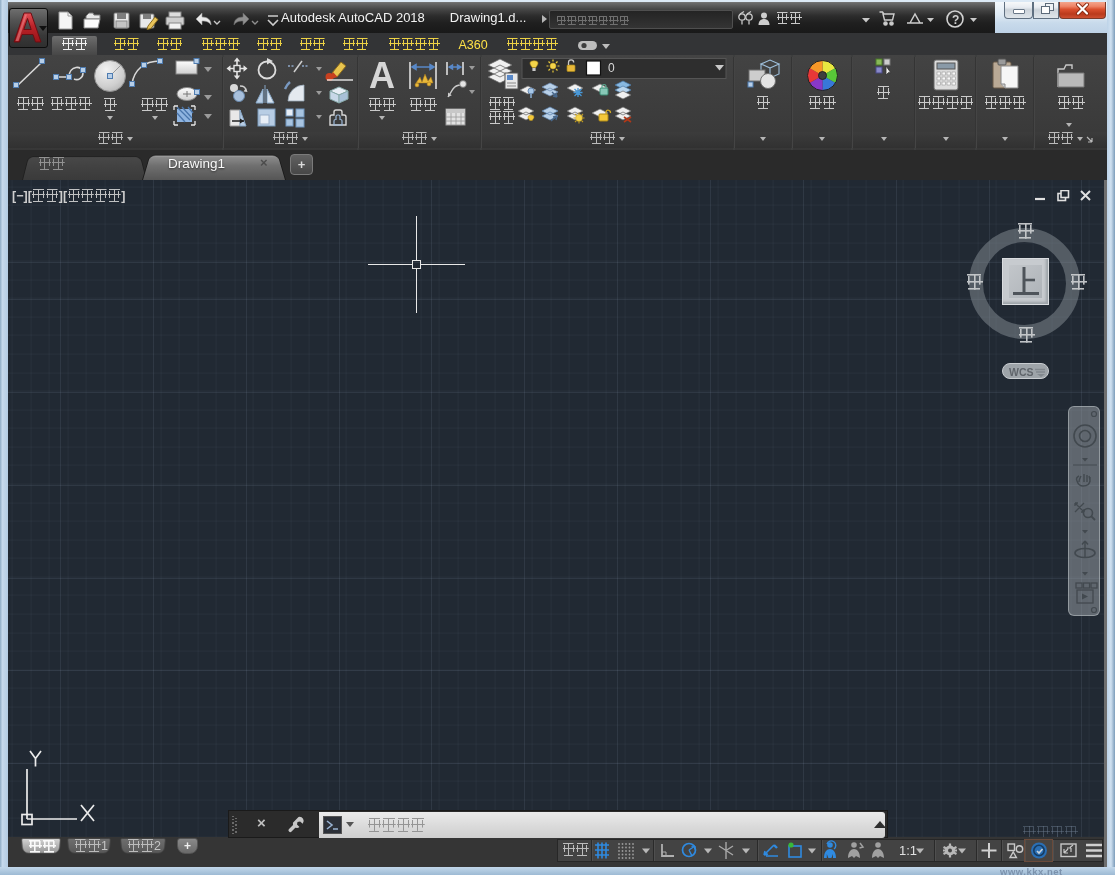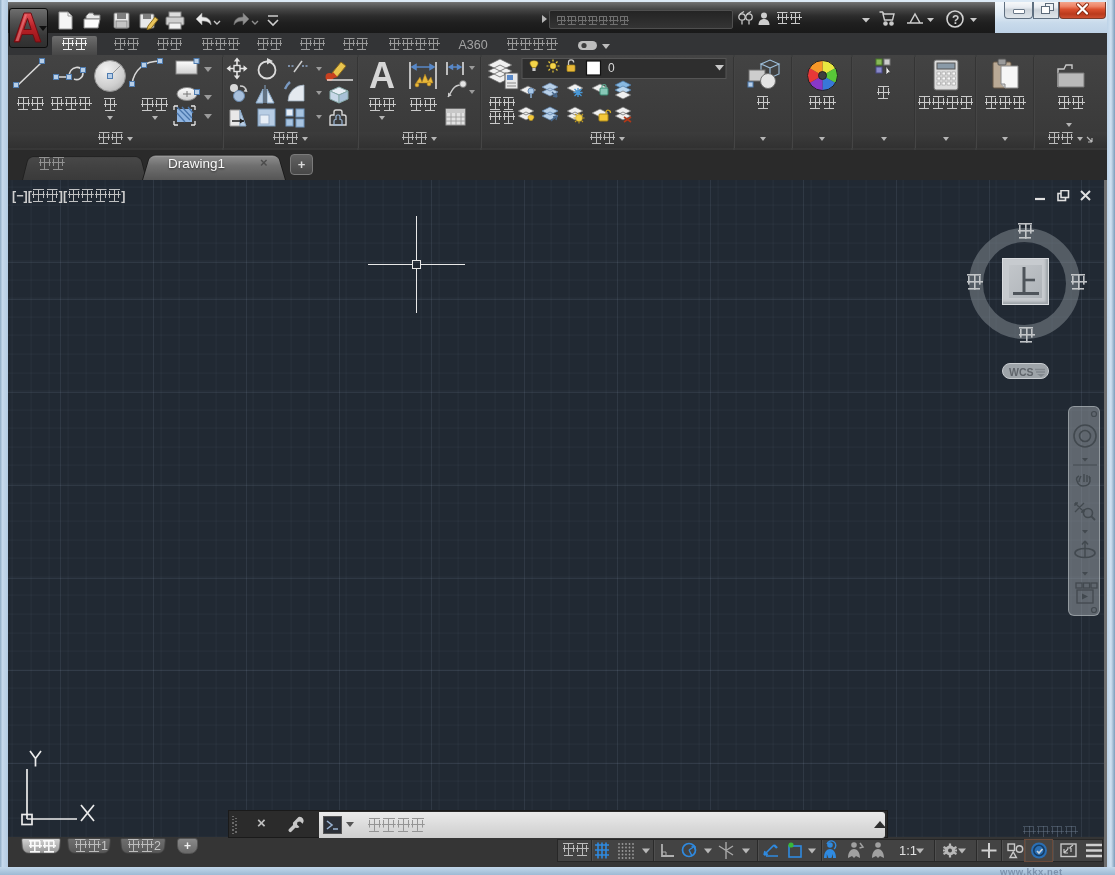"Autodesk AutoCAD 2018 Drawing1.d..." div.ab { html: none -> <div>Autodesk AutoCAD 2018<span></span>Drawing1.d...</div> }
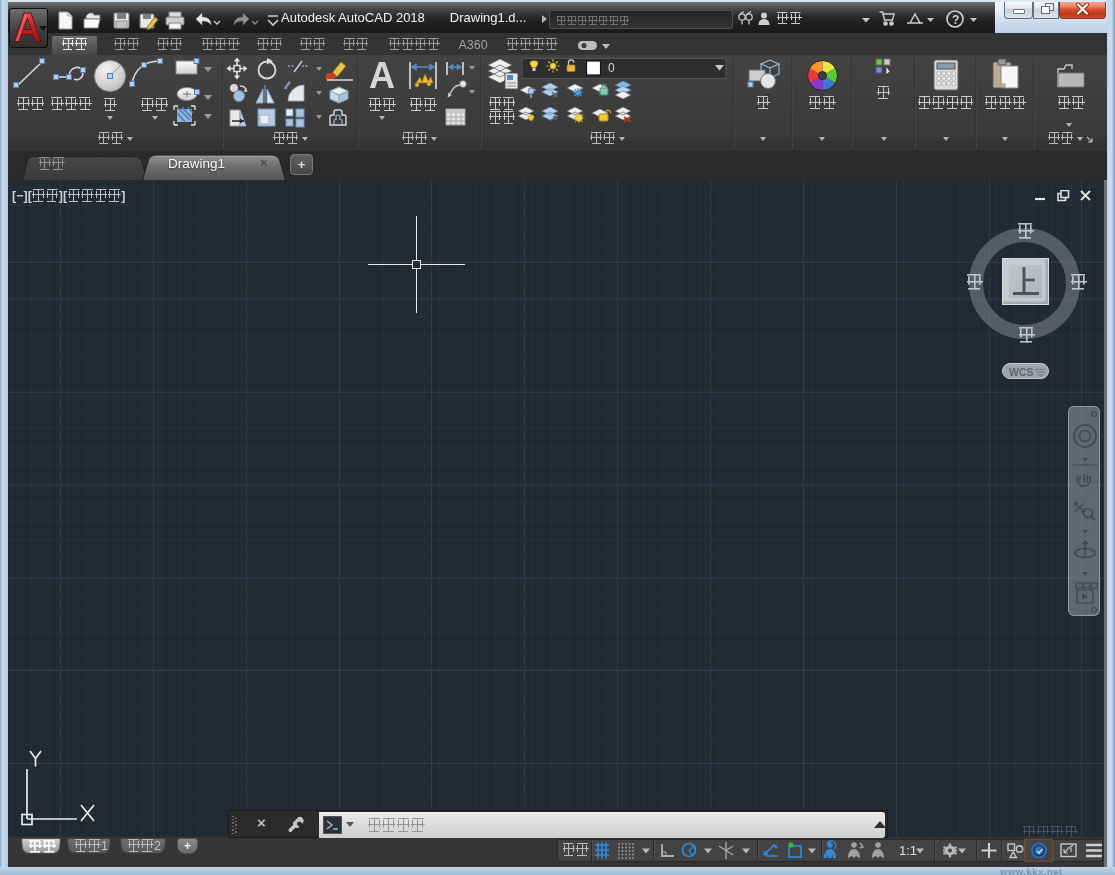"A360" .rtab { color: #a3a3a3 -> #fde047 }
